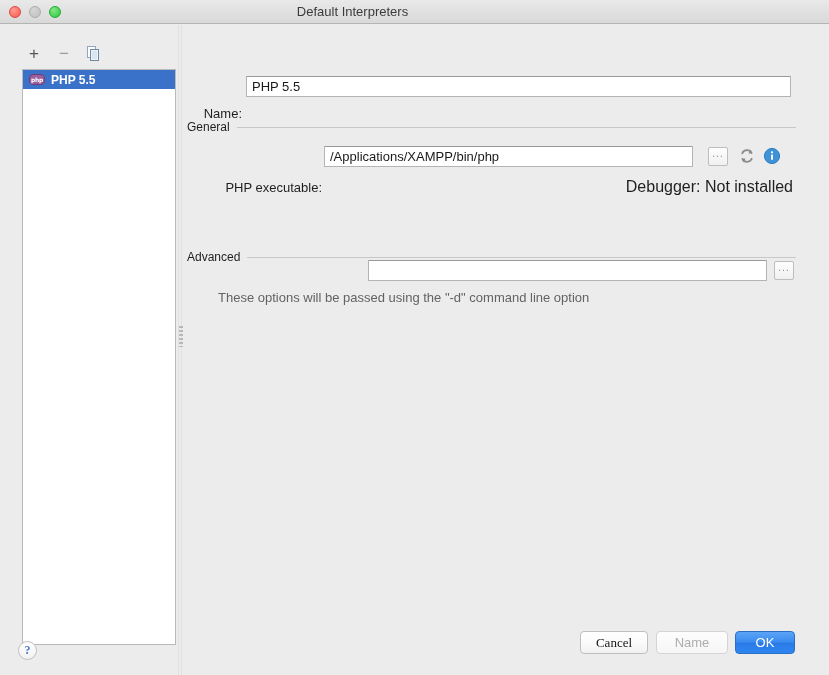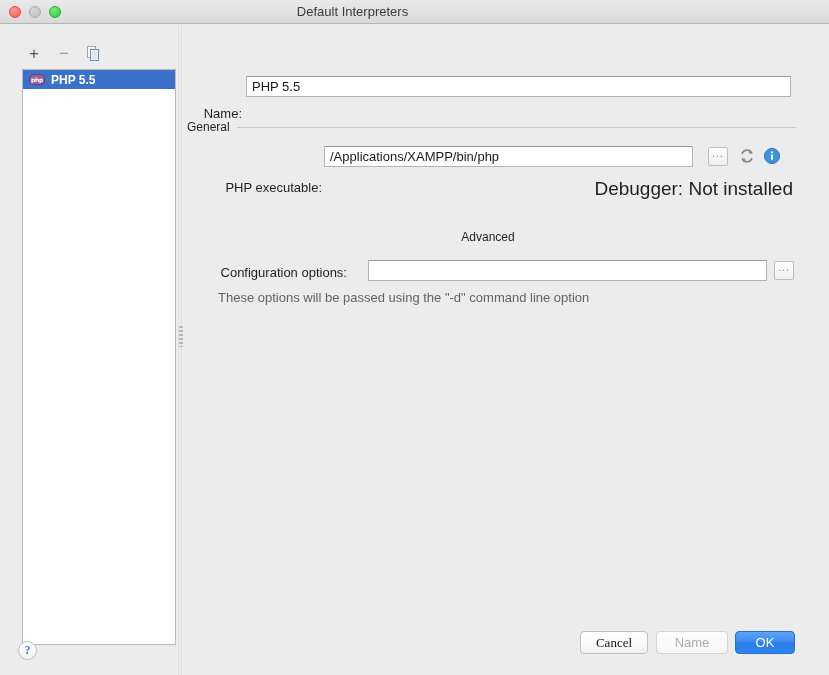"Debugger: Not installed" .debugger-row { font-size: 19px -> 16px }
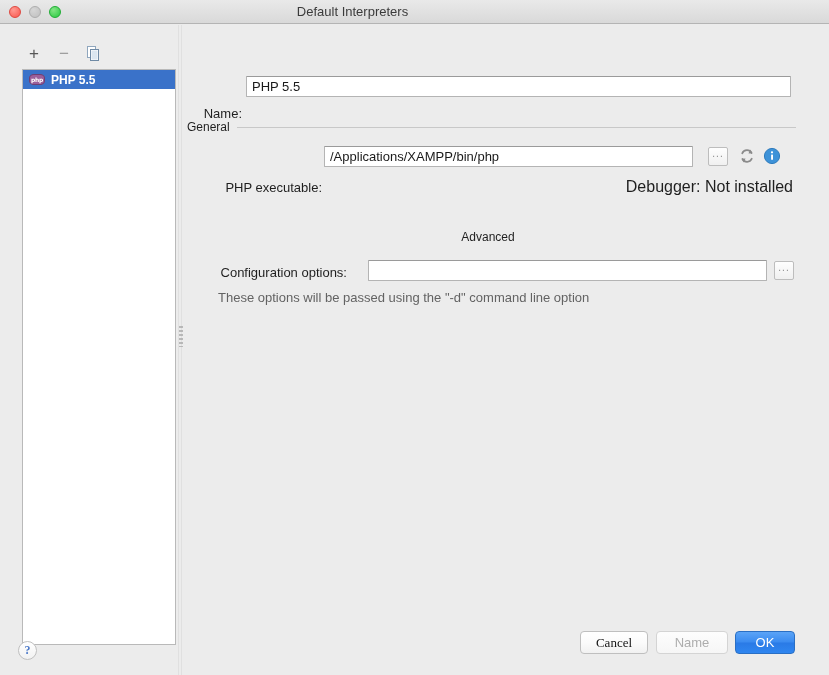"Advanced" .sec-advanced { flex-direction: column -> none; top: 205px -> 225px }
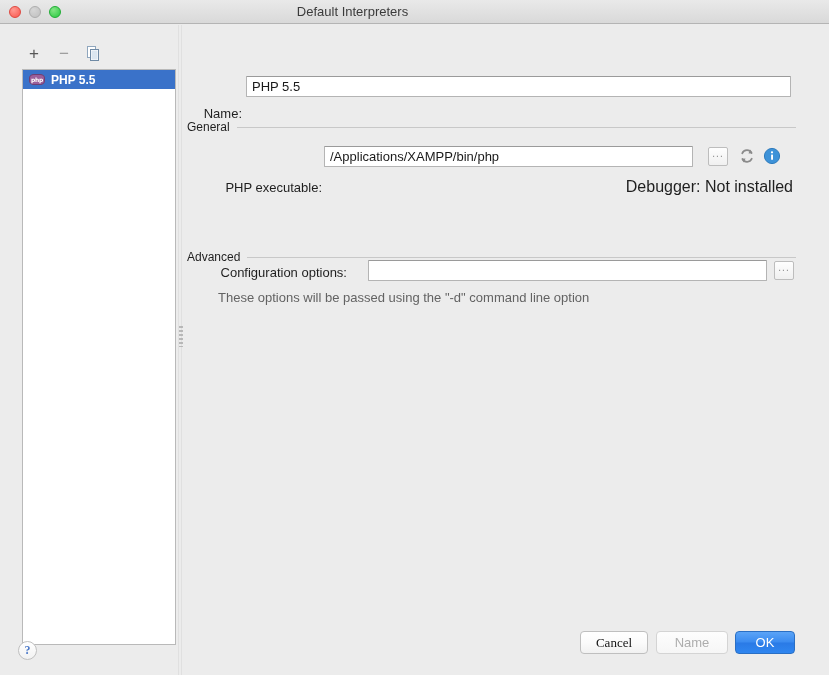"Configuration options:" div.field-label { html: <div>Configuration options:</div> -> none }
